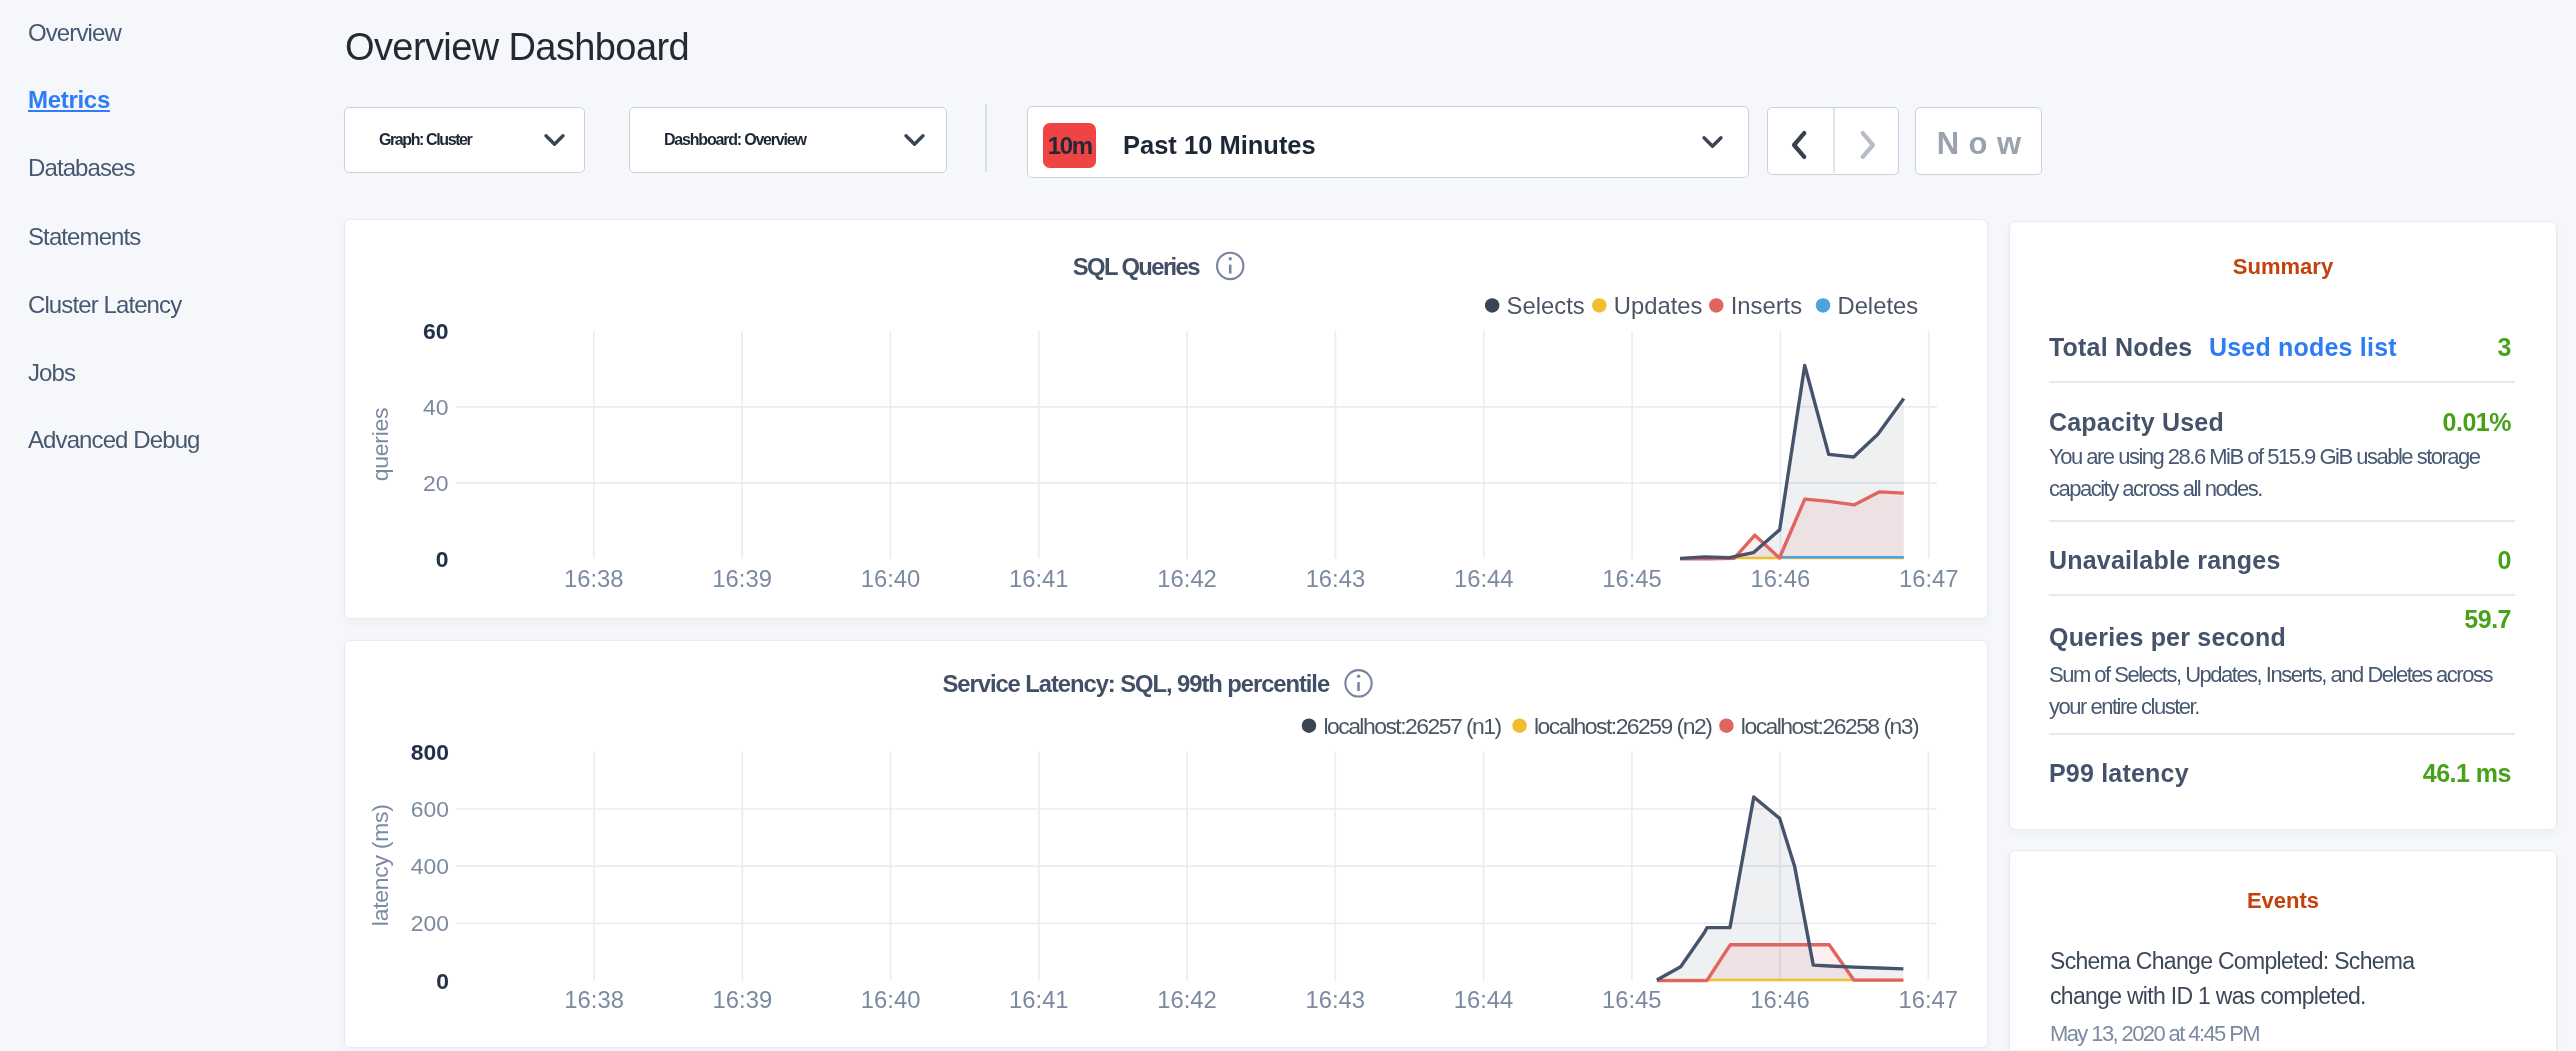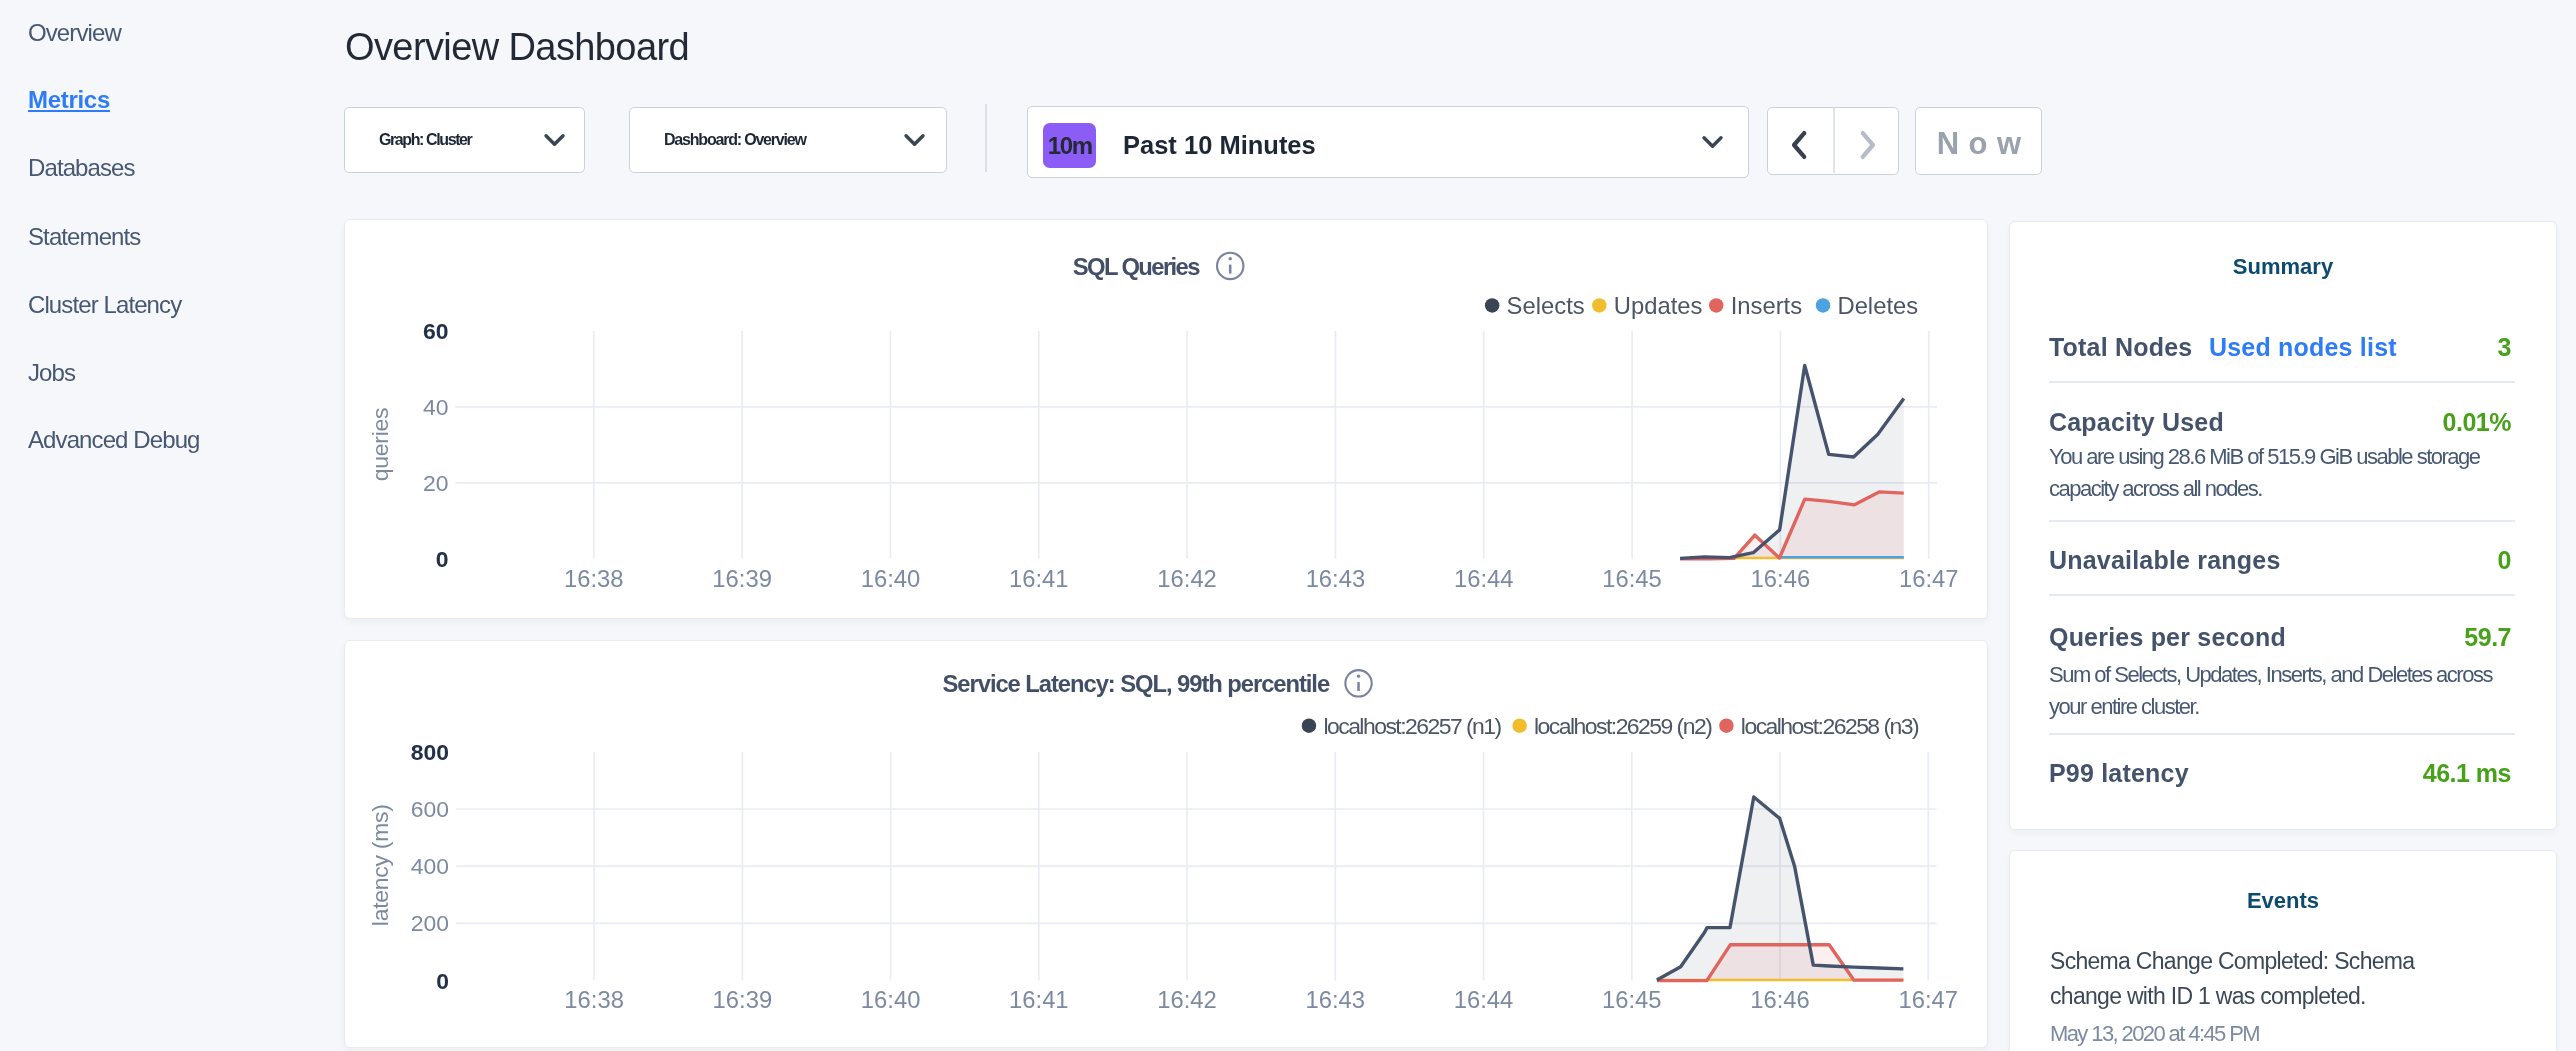"10m" .chip { background: #8b5cf6 -> #ef4444 }
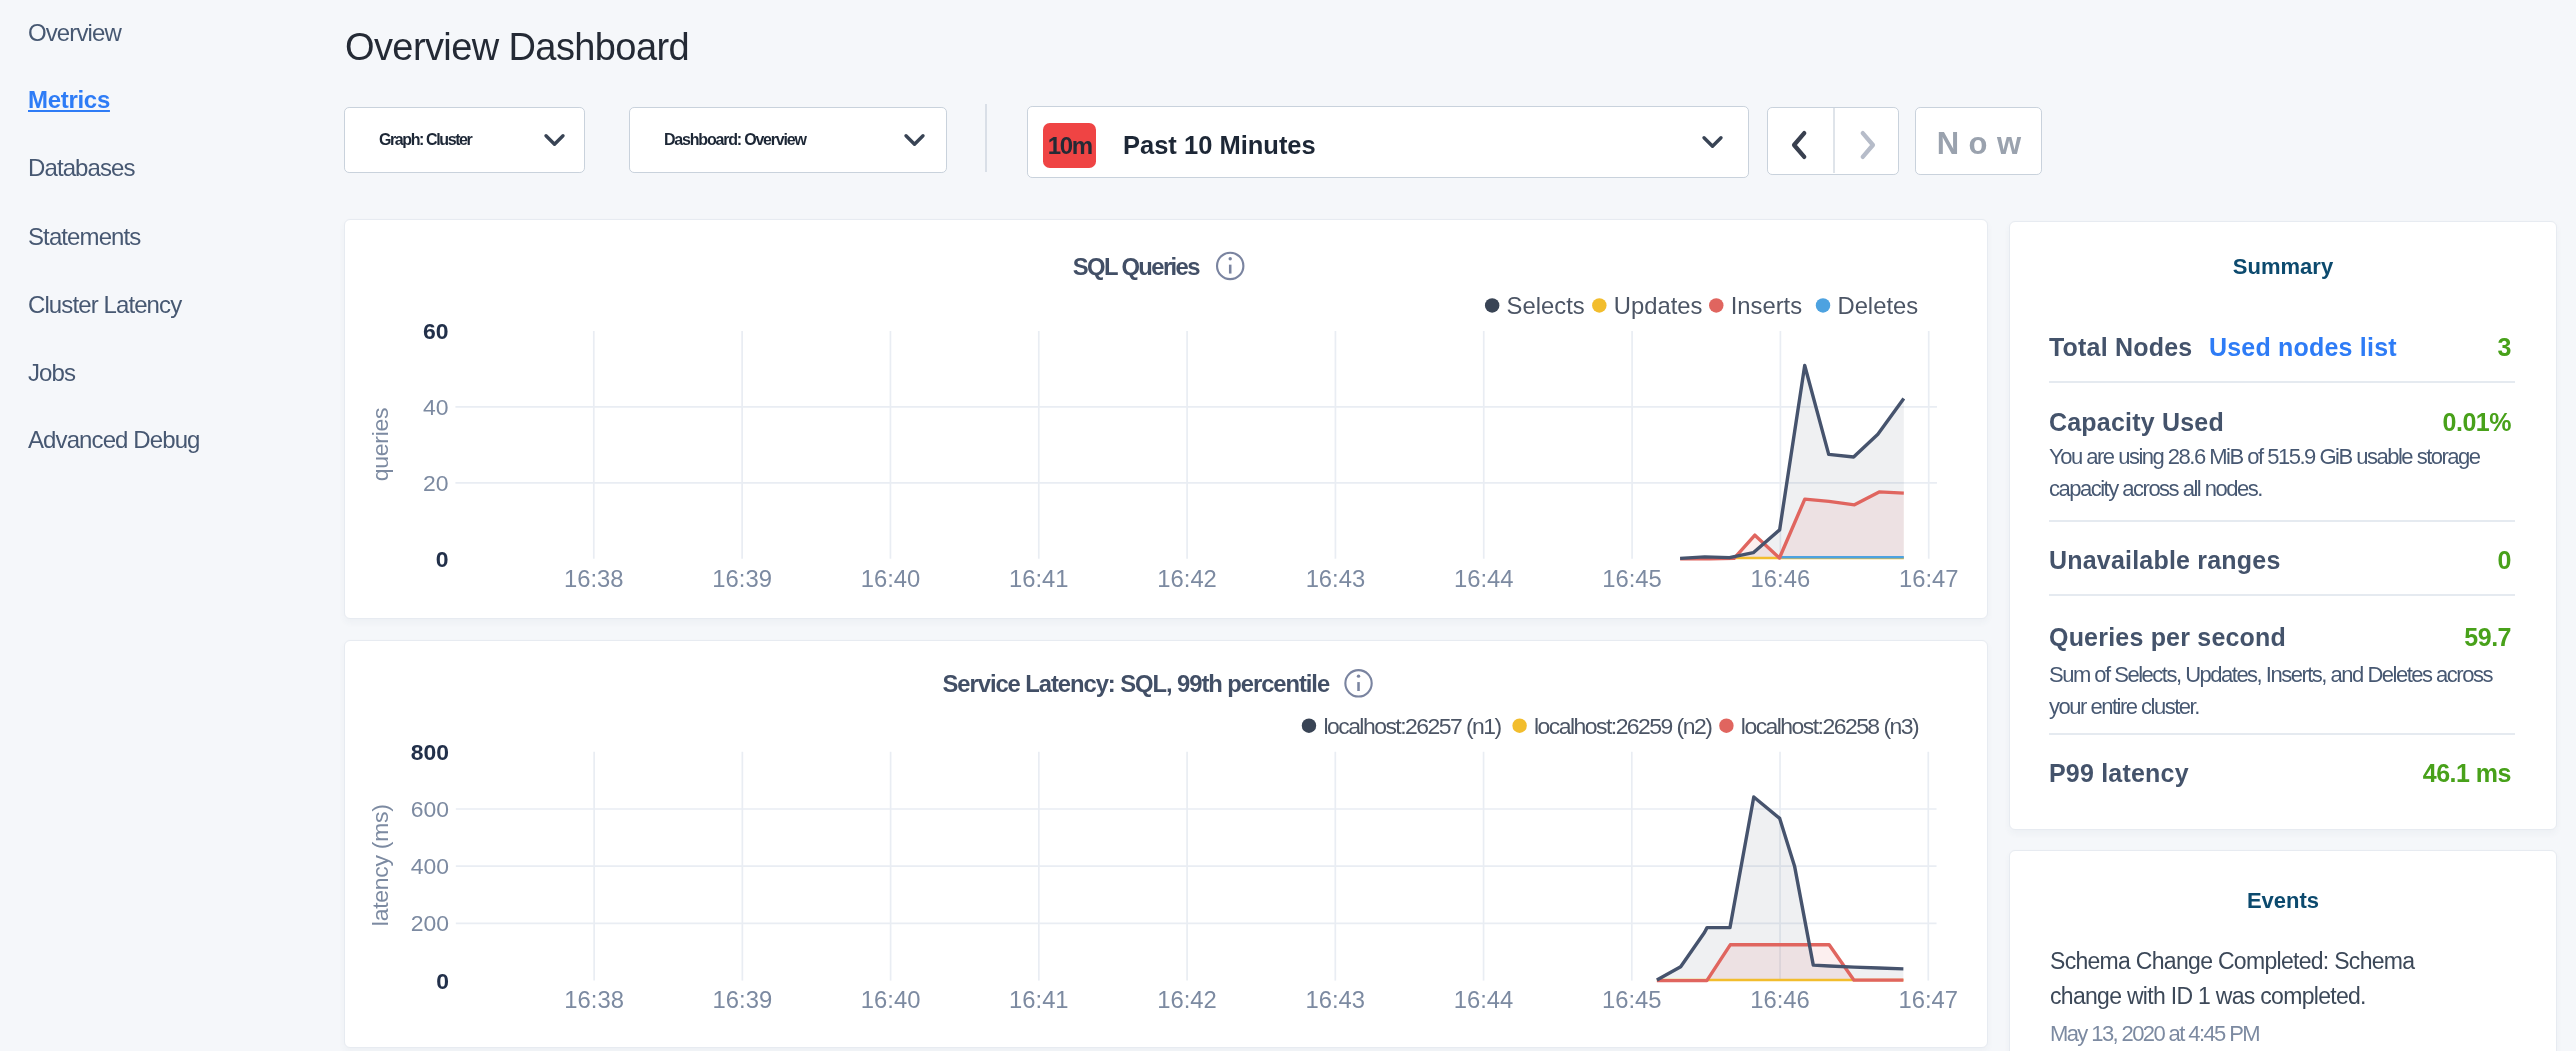"Summary" .sumhead { color: #0c4a6e -> #c2410c }
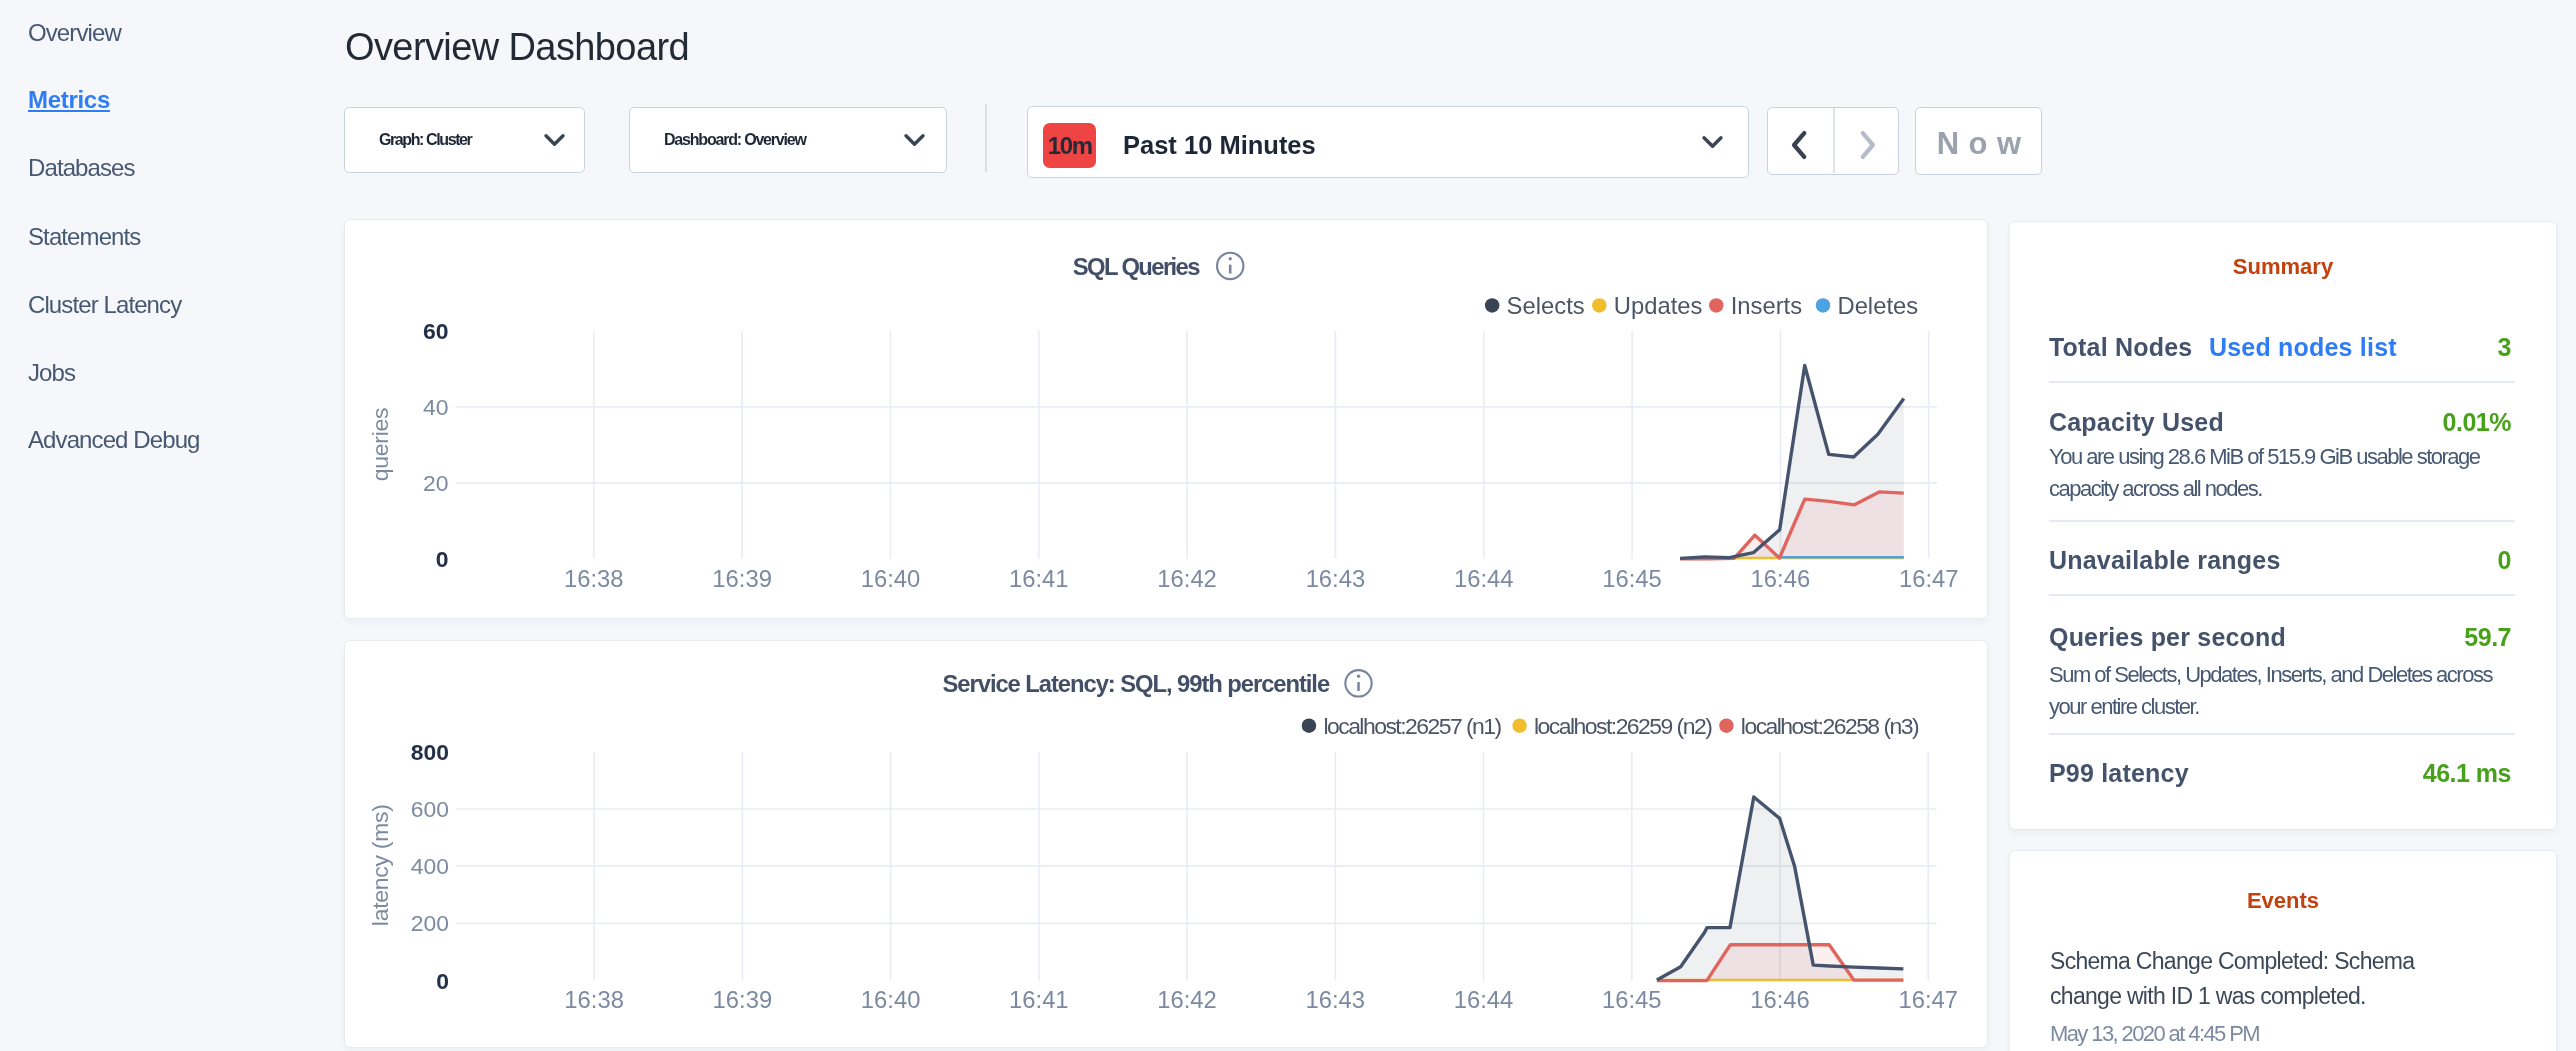"59.7" div.abs { top: 623px -> 605px }
